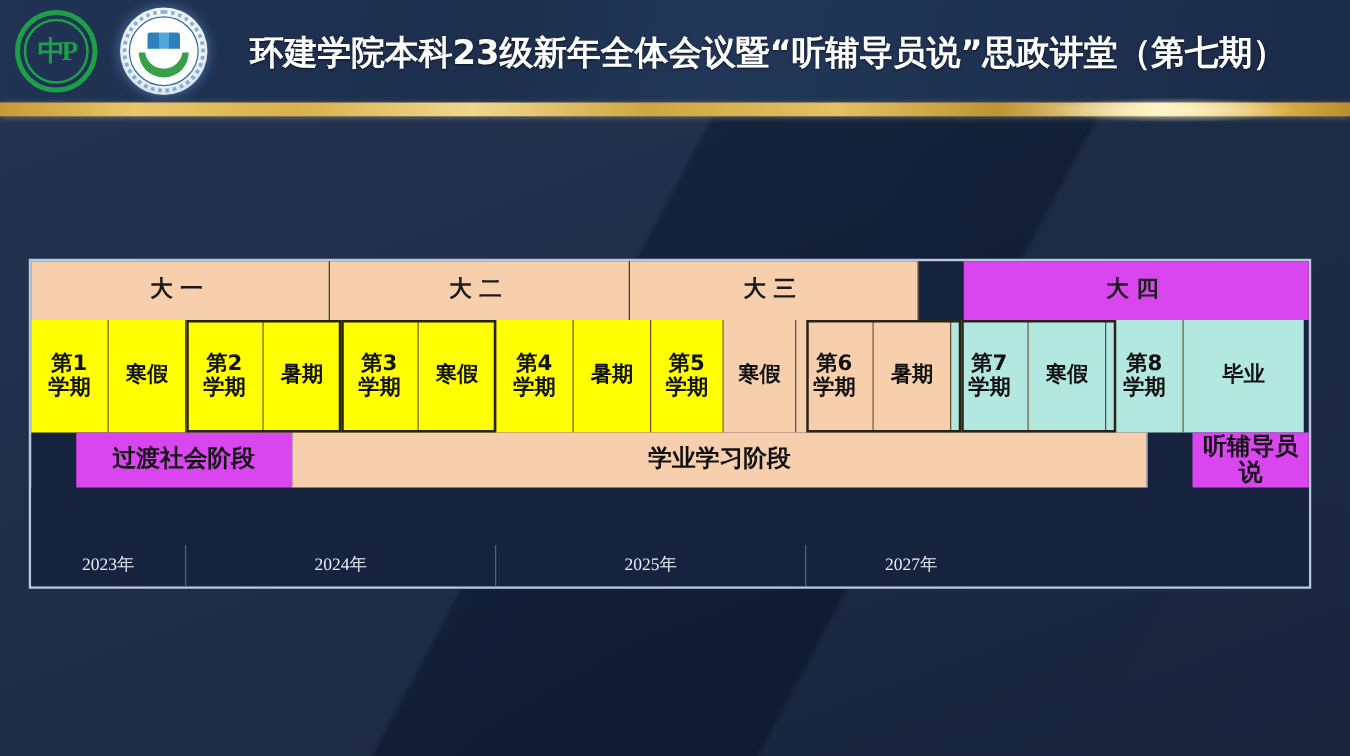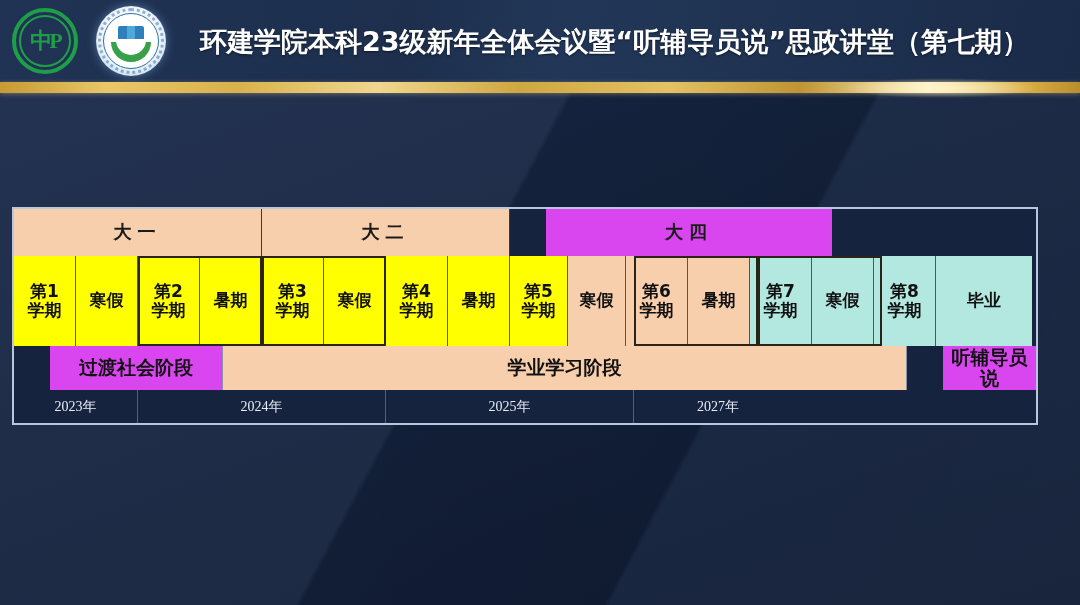"大一" .table { left: 12px -> 23px }
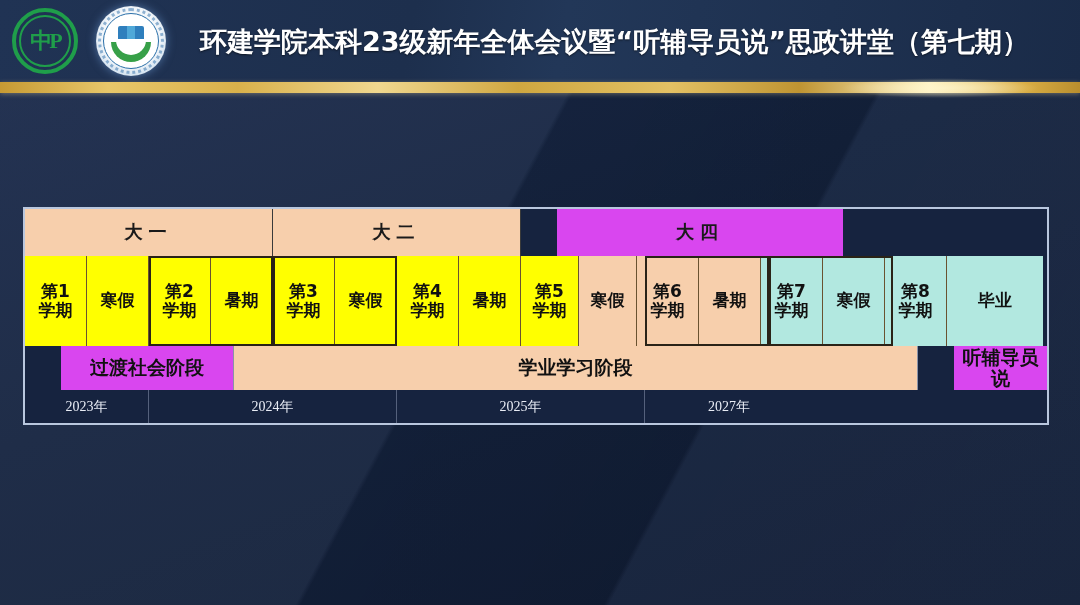"大三" div.cell { html: none -> <div>大三</div> }
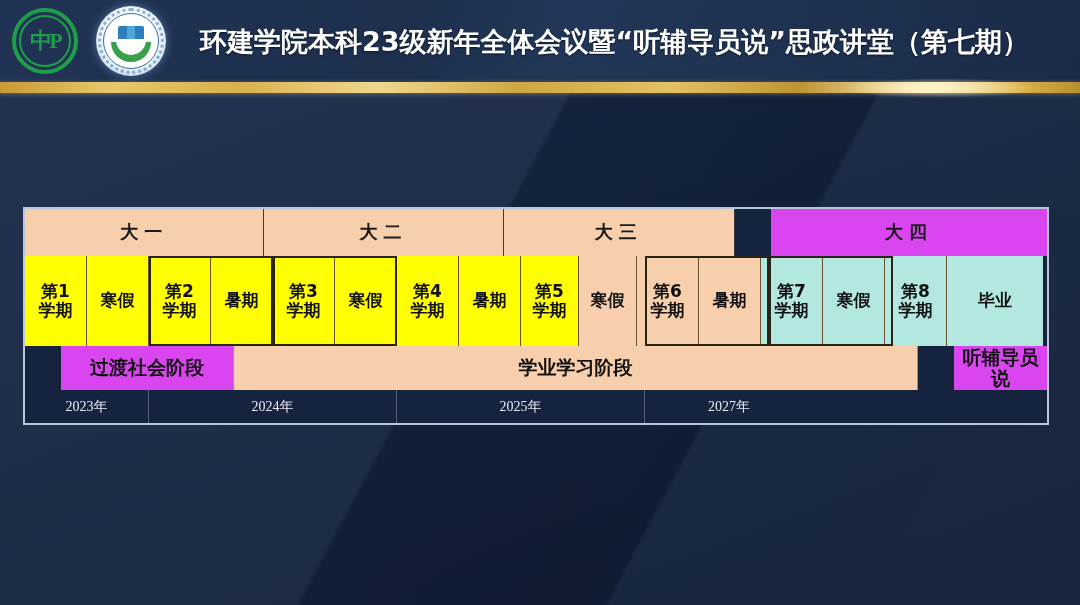"2023年" .r-year .cell { margin-top: none -> 46px }
